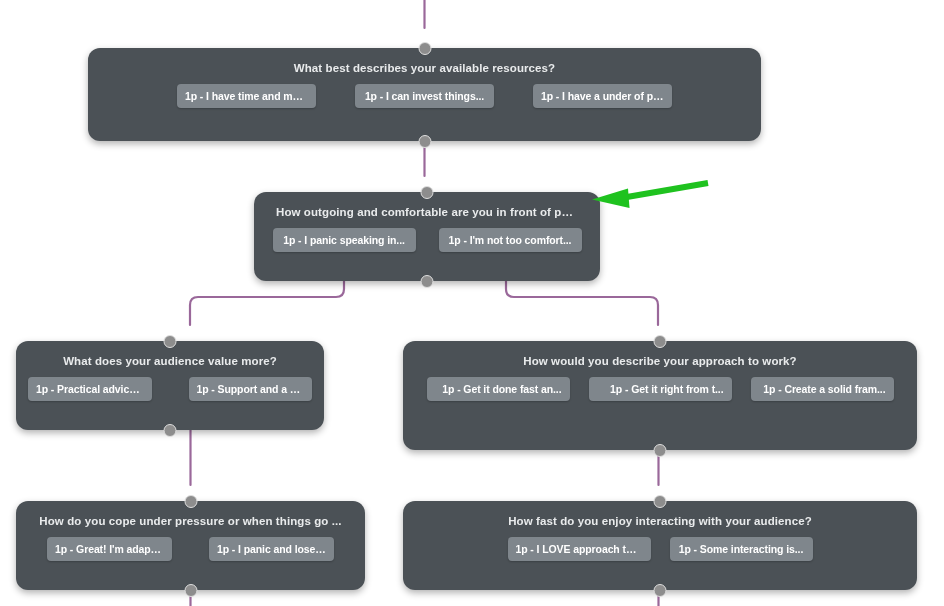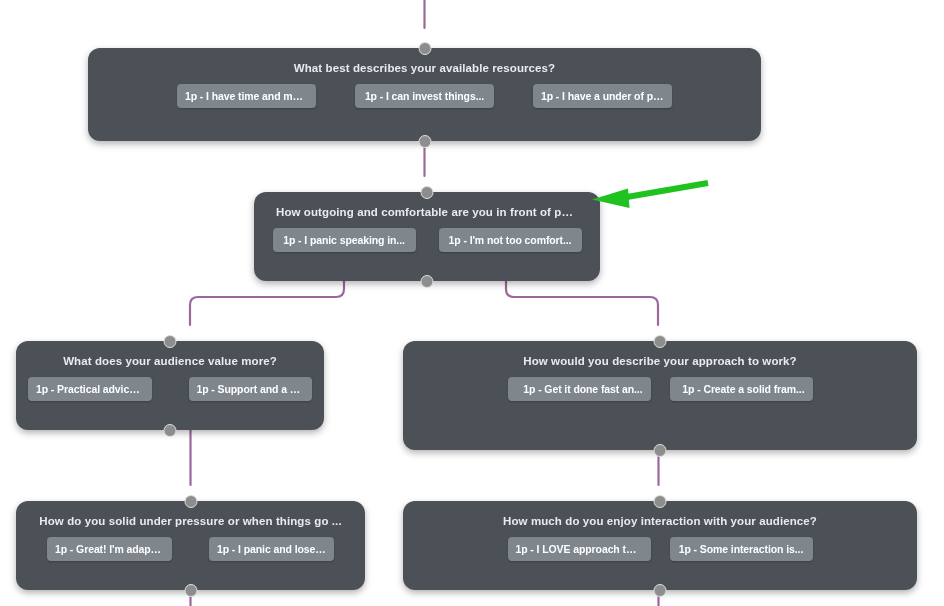"1p - Get it right" div.option-chip { html: none -> <div> <span>1p - Get it right from t...</span> </div> }
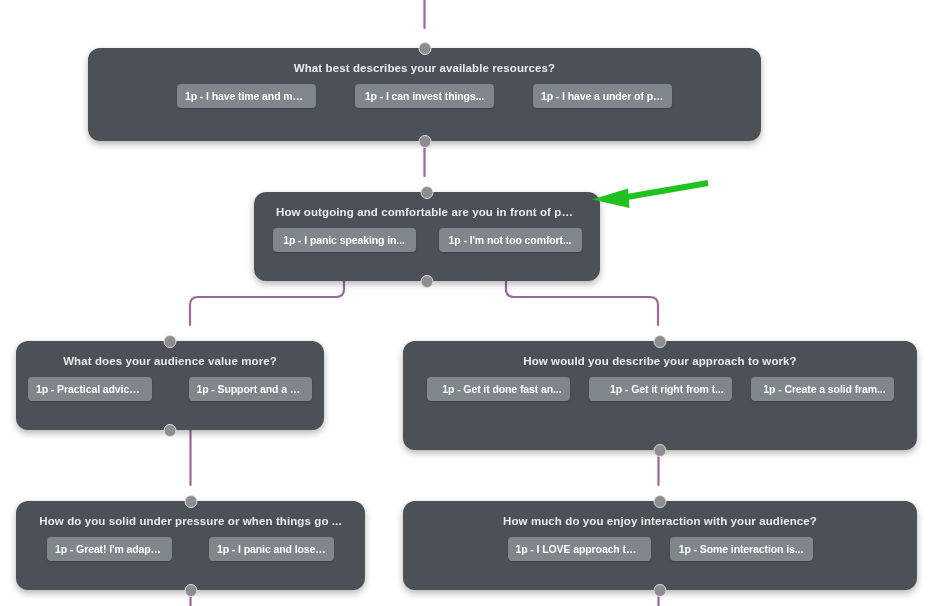"How do you solid under" div.node-title { text: solid -> cope }
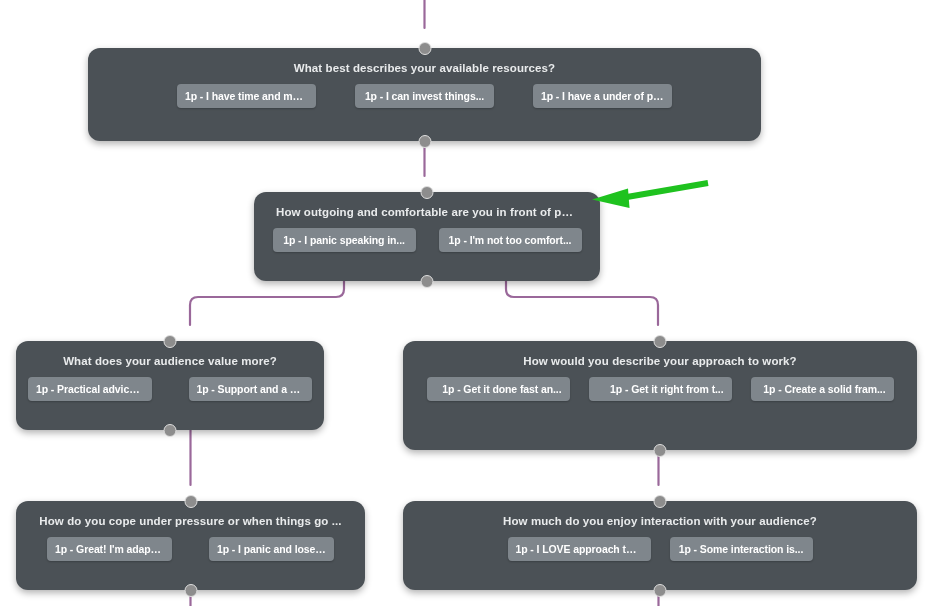"How much do you enjoy" div.node-title { text: much do you enjoy interaction -> fast do you enjoy interacting }
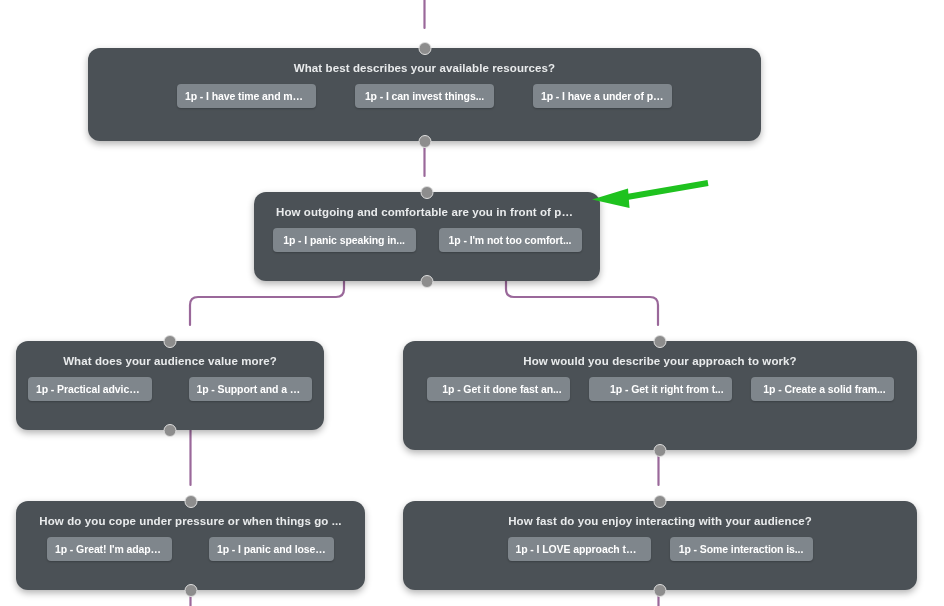"1p - Some interaction is..." span { text: interaction -> interacting }
